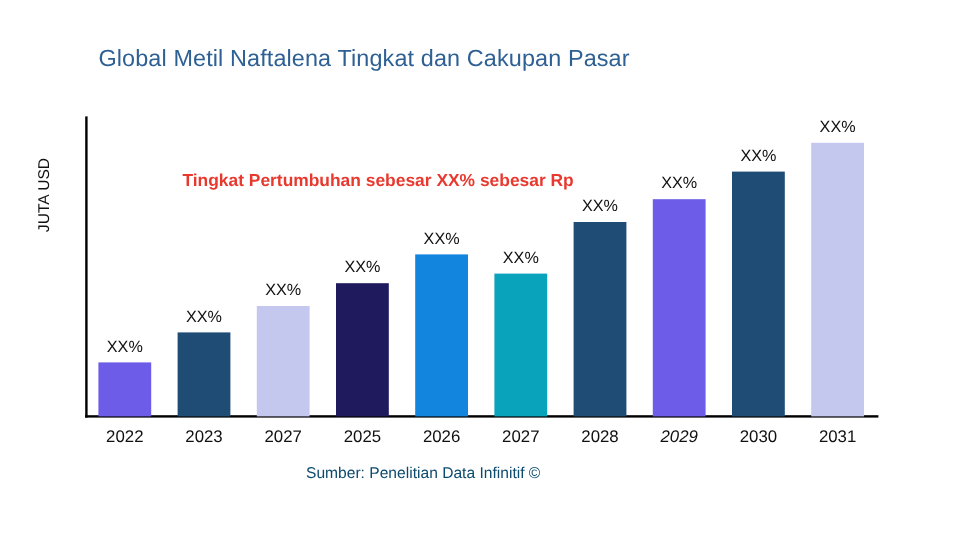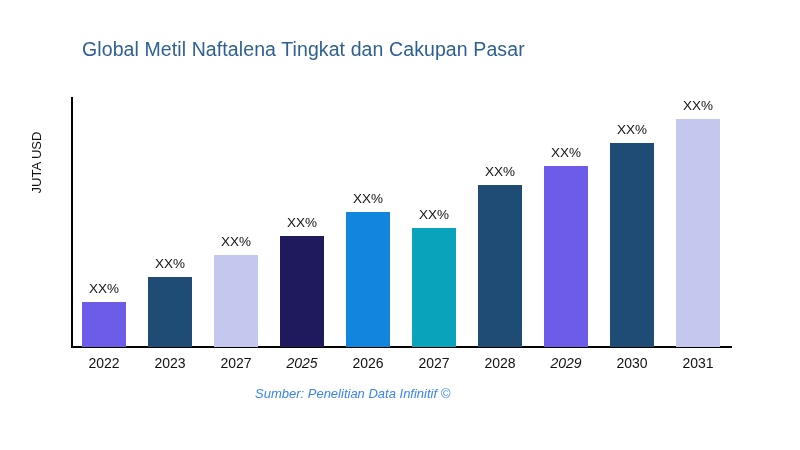"Tingkat Pertumbuhan sebesar XX% sebesar" div.annotation { html: none -> <div>Tingkat Pertumbuhan sebesar XX% sebesar Rp</div> }
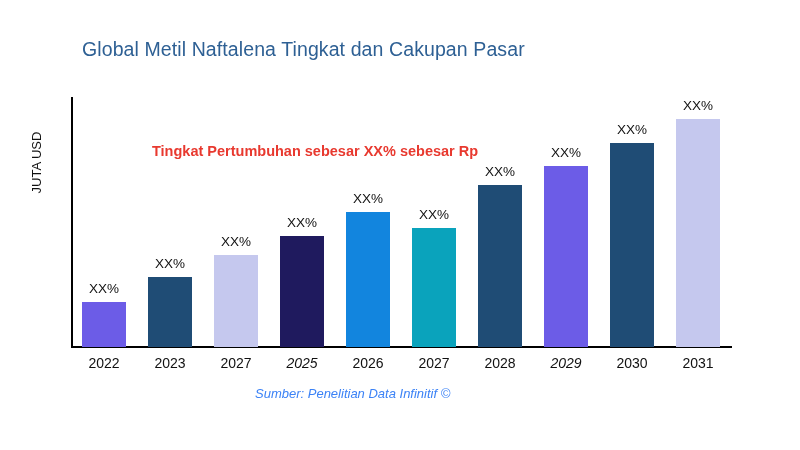"2025" div.tick-label { font-style: italic -> none }
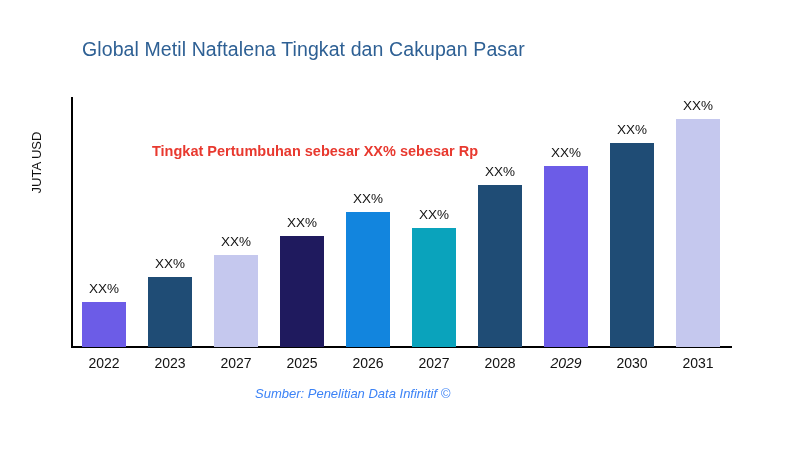"Sumber: Penelitian Data Infinitif ©" .source-note { color: #3b82f6 -> #0c4a6e; font-style: italic -> none }
